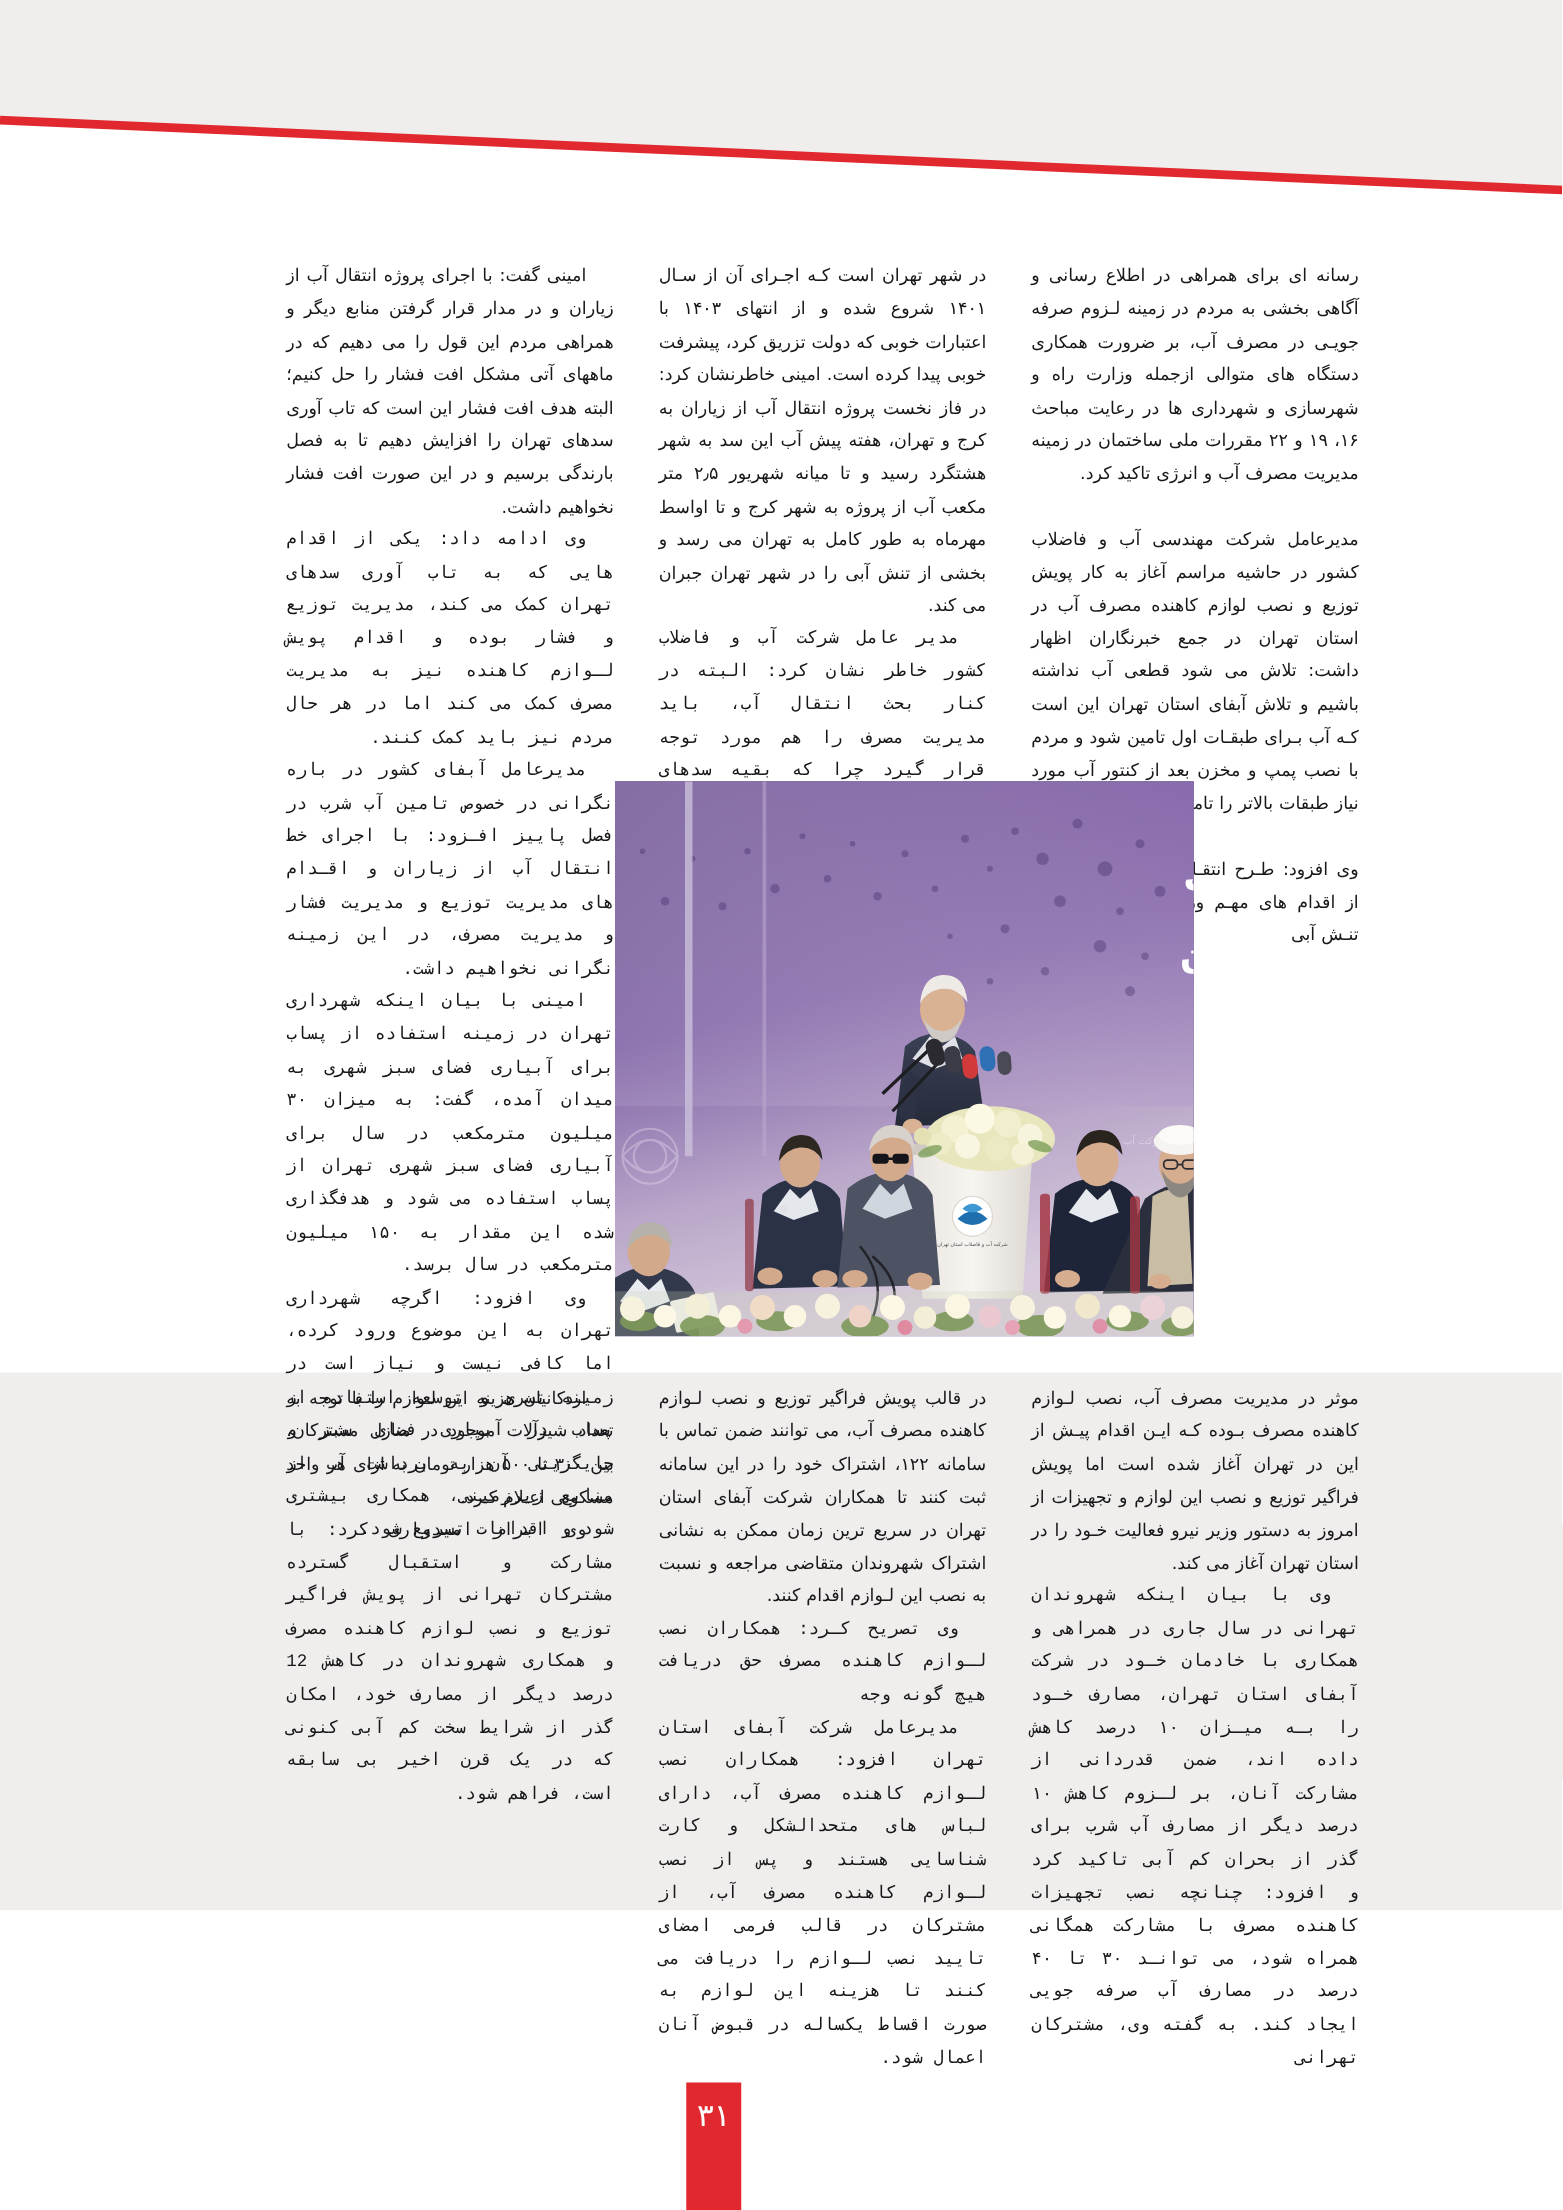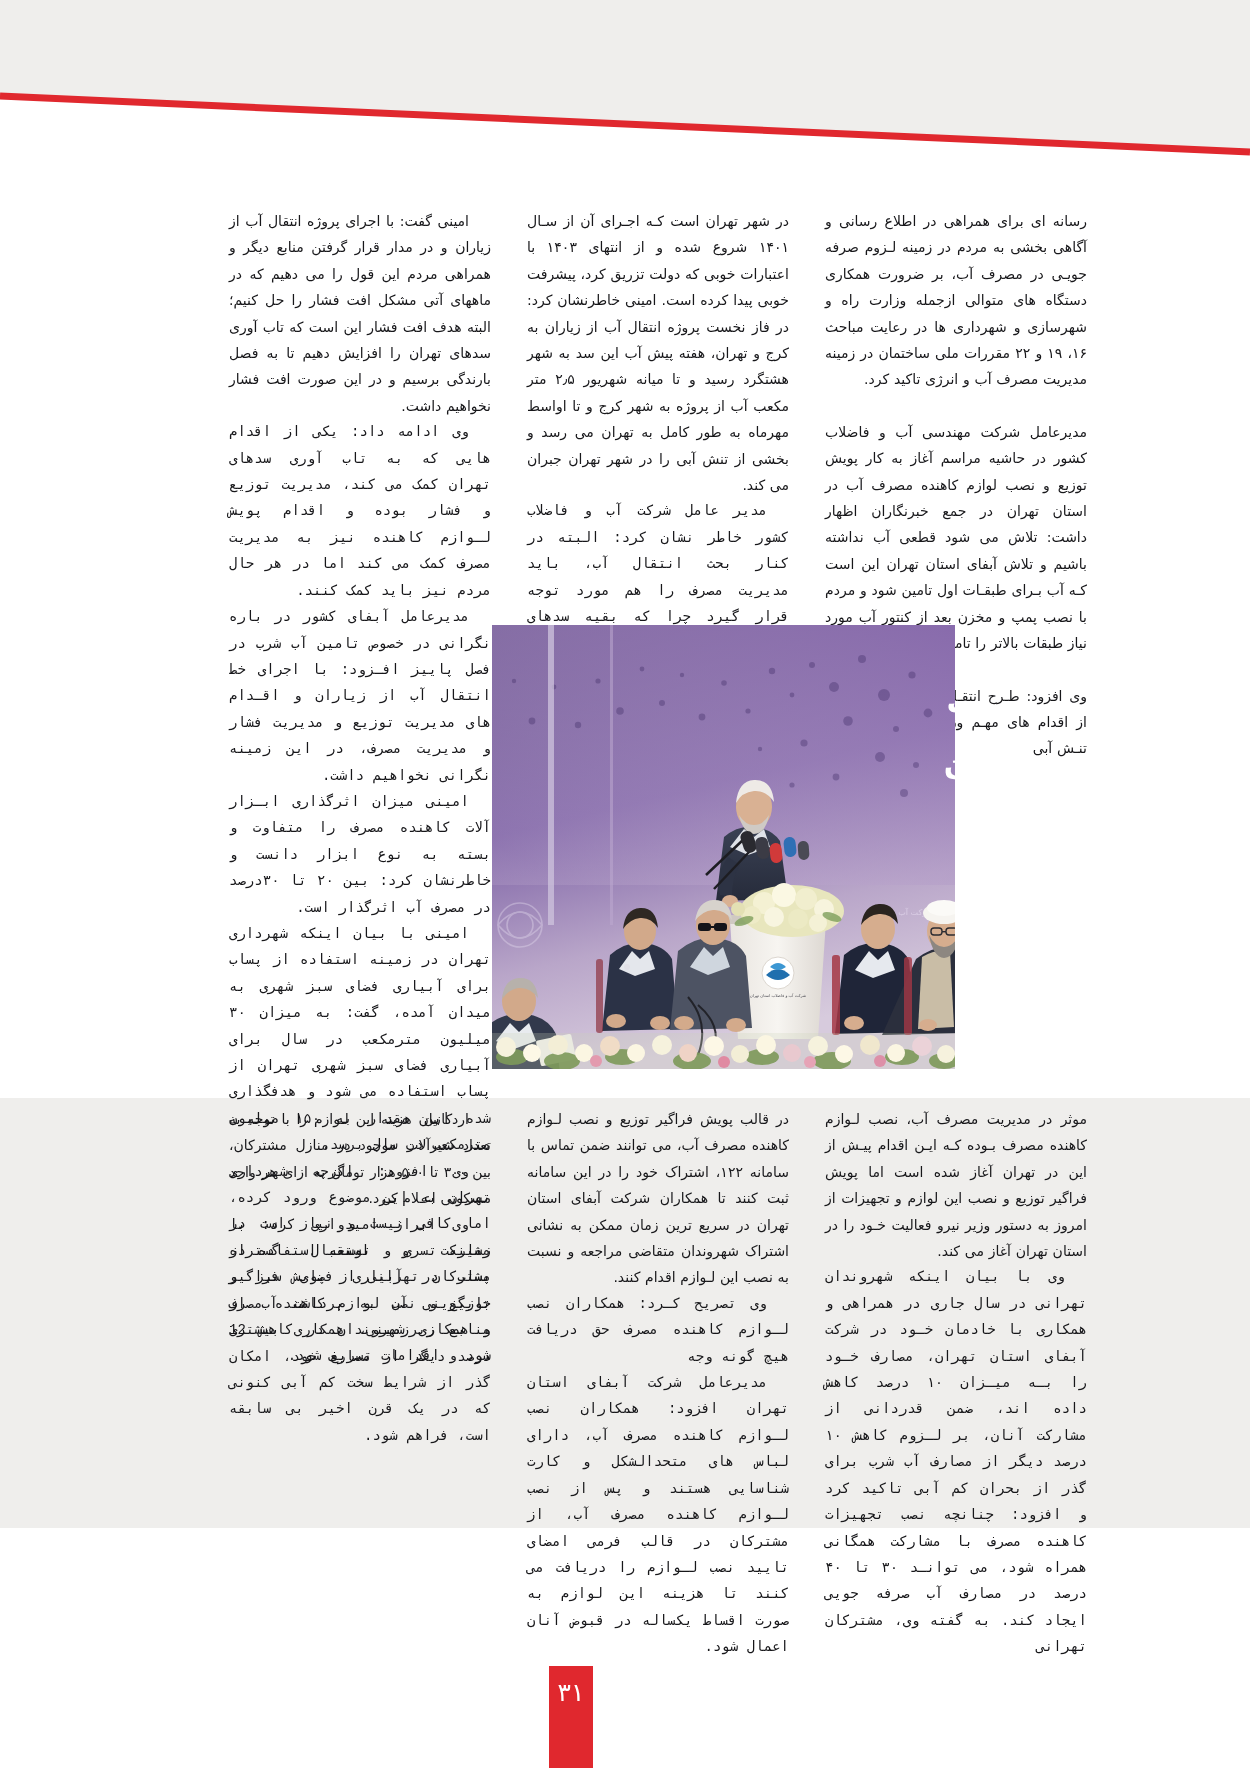"امینی میزان اثرگذاری ابـزار آلات" p.para { html: <p>امینی میزان اثرگذاری ابـزار آلات کاهنده مصرف را متفاوت و بسته به نوع ابزار دانست و خاطرنشان کرد: بین ۲۰ تا ۳۰درصد در مصرف آب اثرگذار است.</p> -> none }
